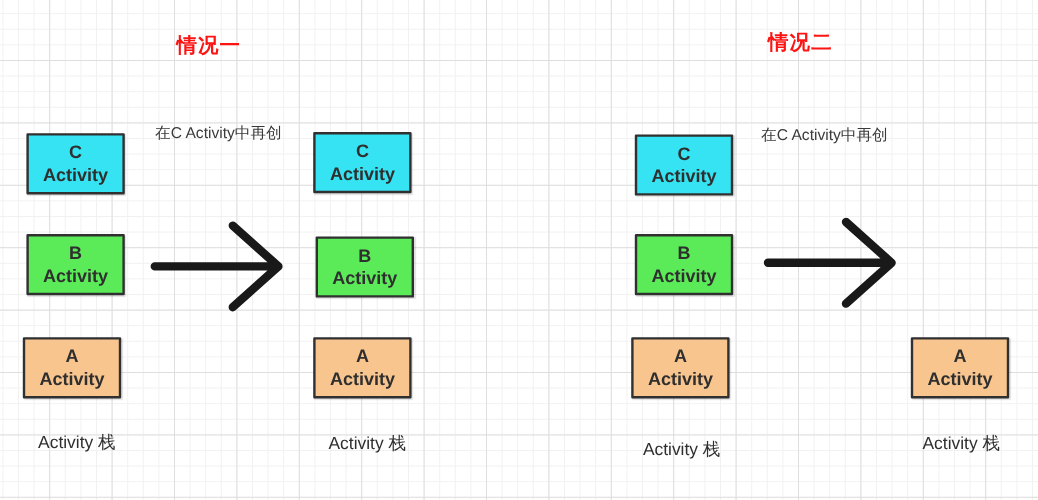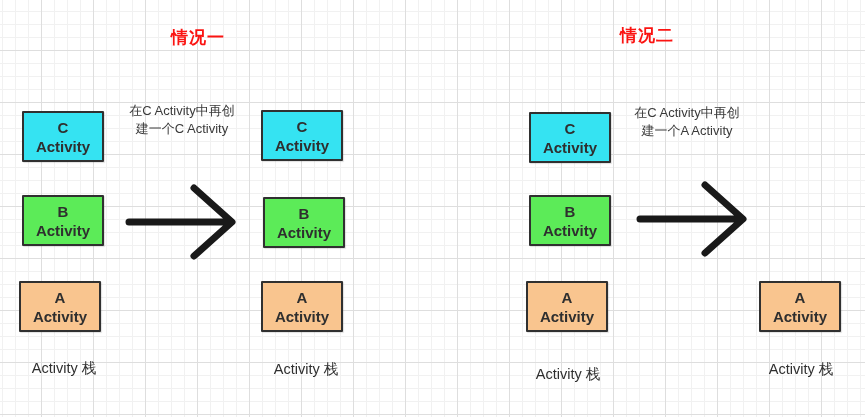"情况一" .h-s1 { margin-left: 24px -> none }
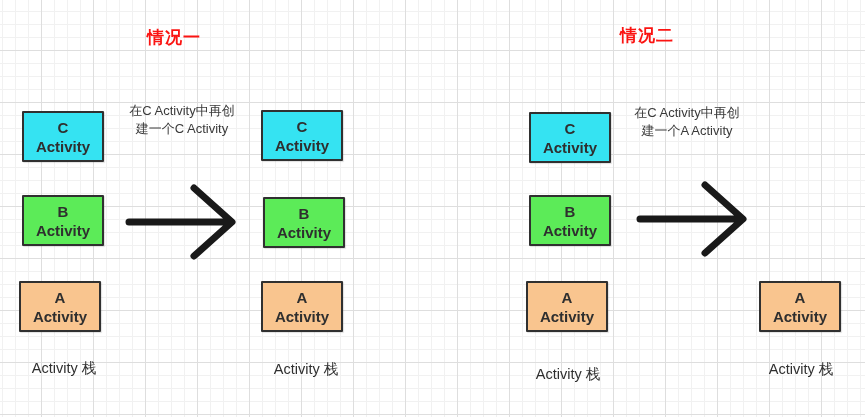"情况二" .h-s2 { left: 620px -> 640px }
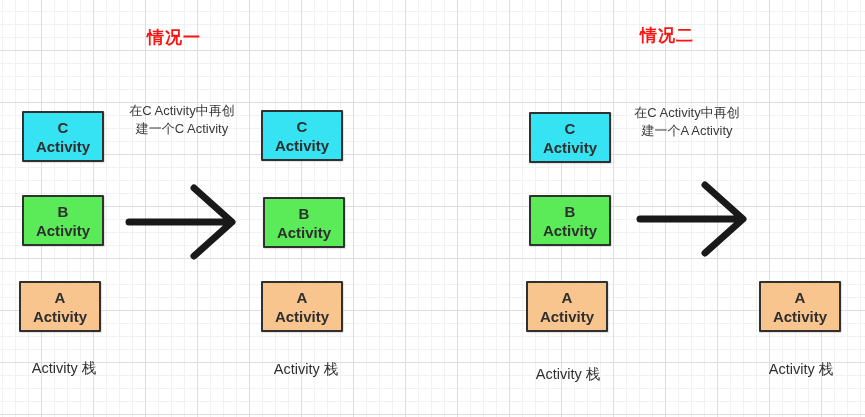"建一个C Activity" div { html: <div>建一个C Activity</div> -> none }
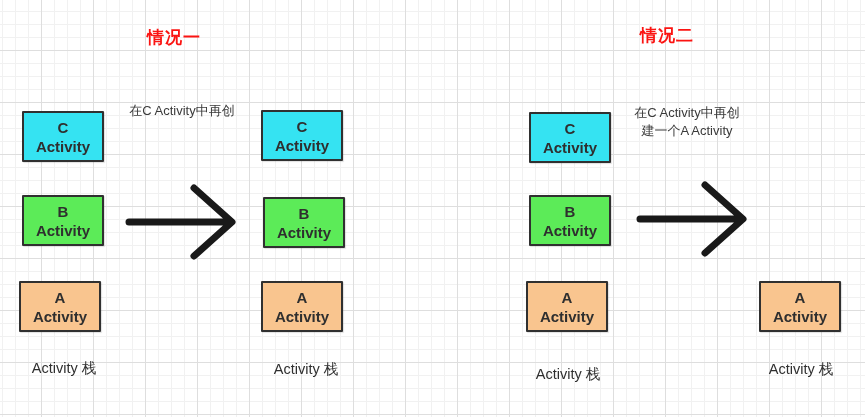"建一个A Activity" div { html: <div>建一个A Activity</div> -> none }
